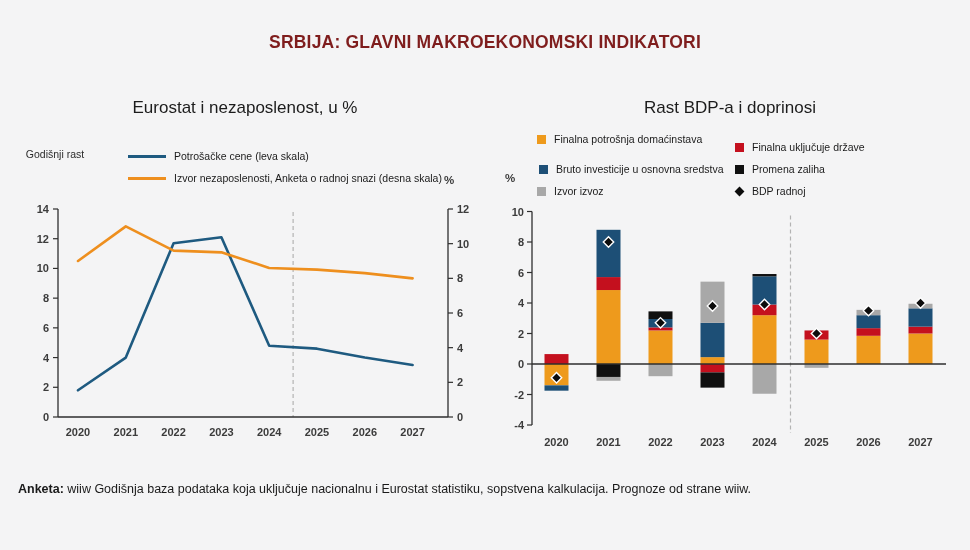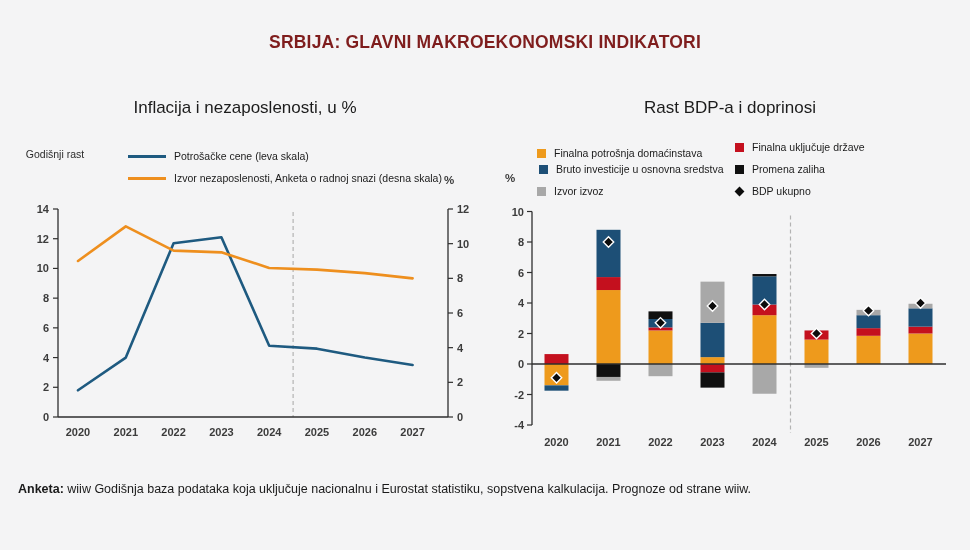"Inflacija i nezaposlenosti, u %" div.subtitle { text: Inflacija i nezaposlenosti -> Eurostat i nezaposlenost }
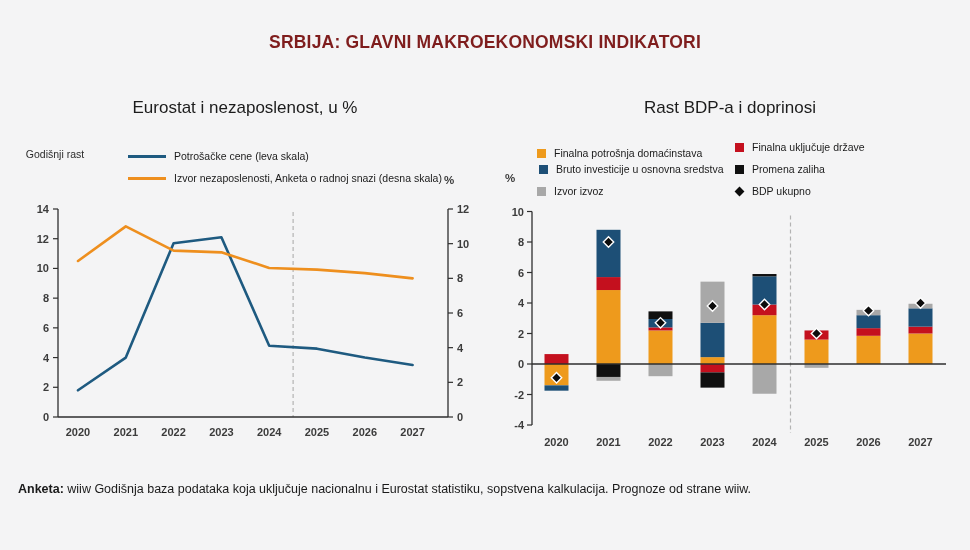"Finalna potrošnja domaćinstava" div.legend-row { top: 147px -> 133px }
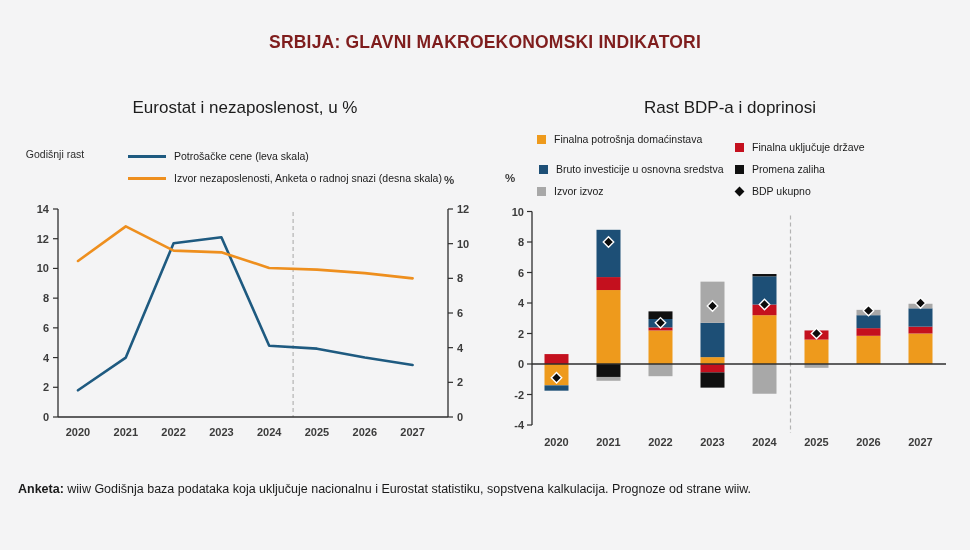"BDP ukupno" span { text: ukupno -> radnoj }
